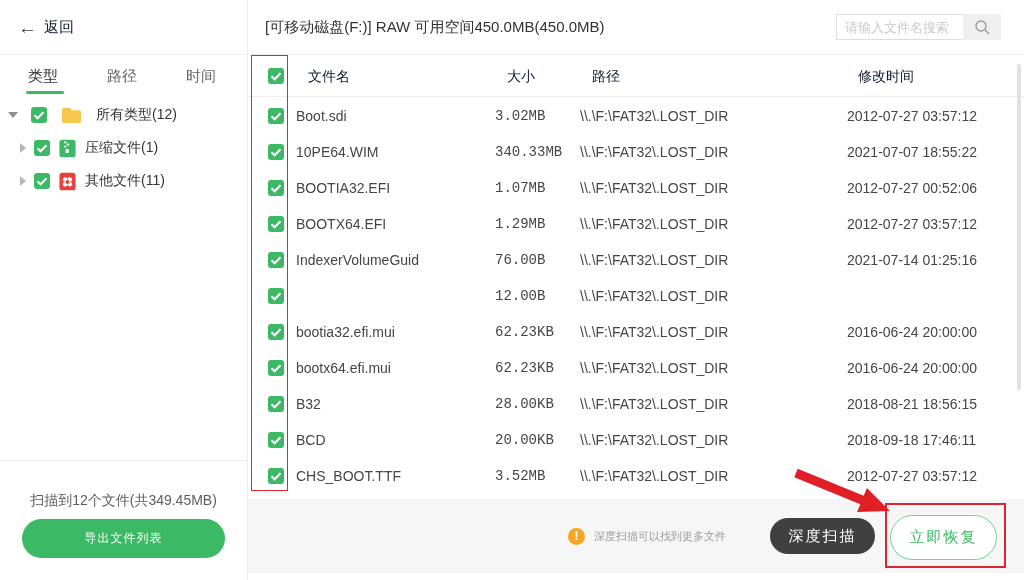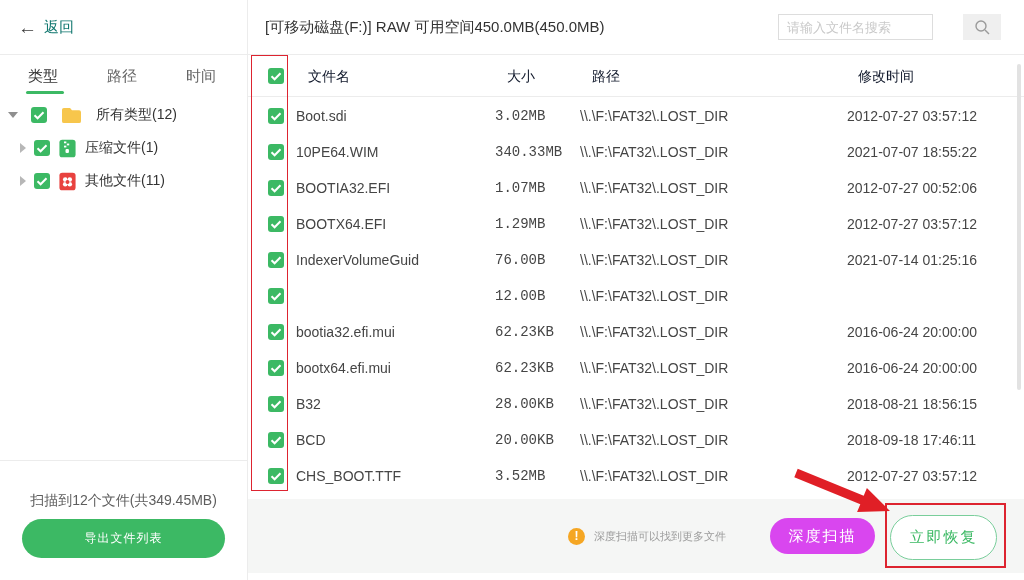"返回" .back-label { color: #0f766e -> #0f172a }
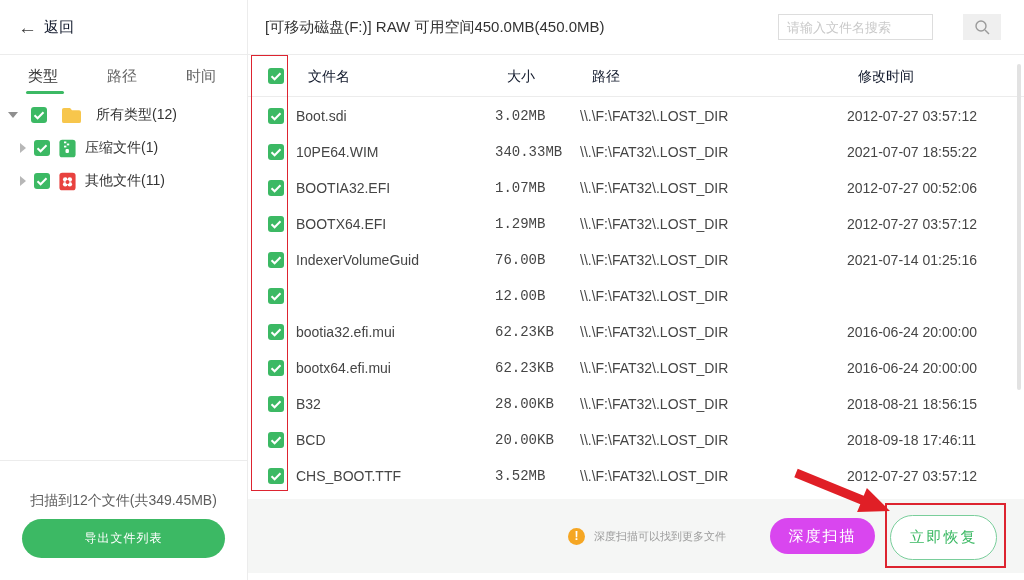"请输入文件名搜索" .search-input { left: 778px -> 836px }
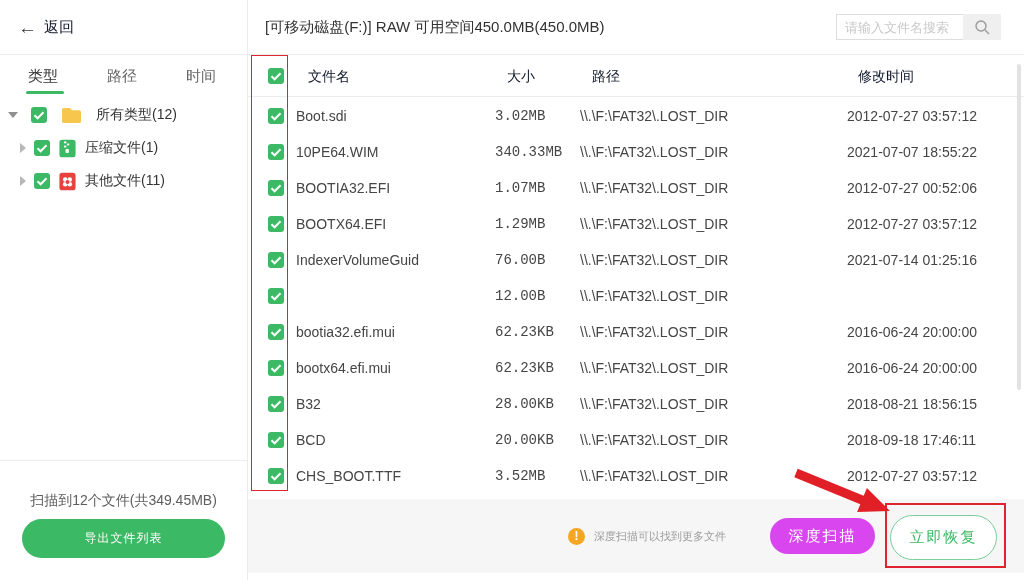"深度扫描" .deep-scan-btn { background: #d946ef -> #404040 }
